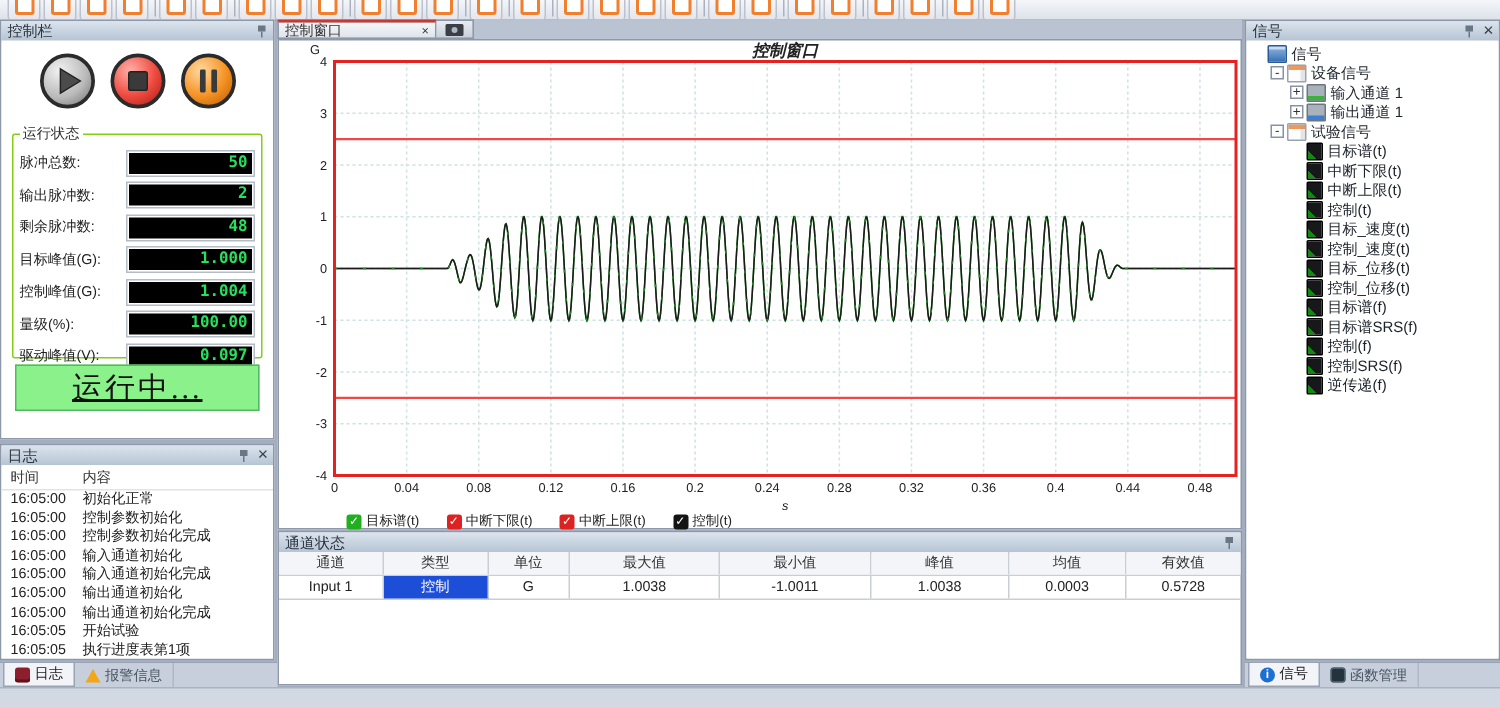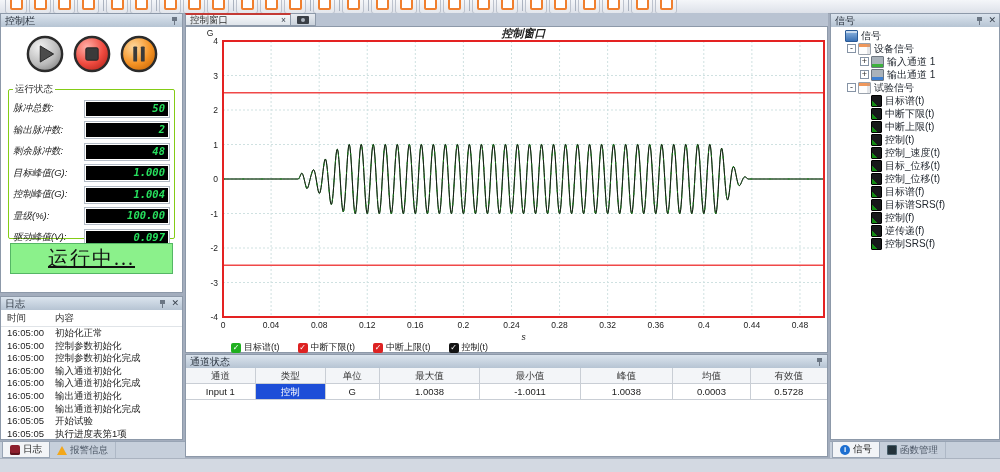"脉冲总数:" .fld { font-style: italic -> none }
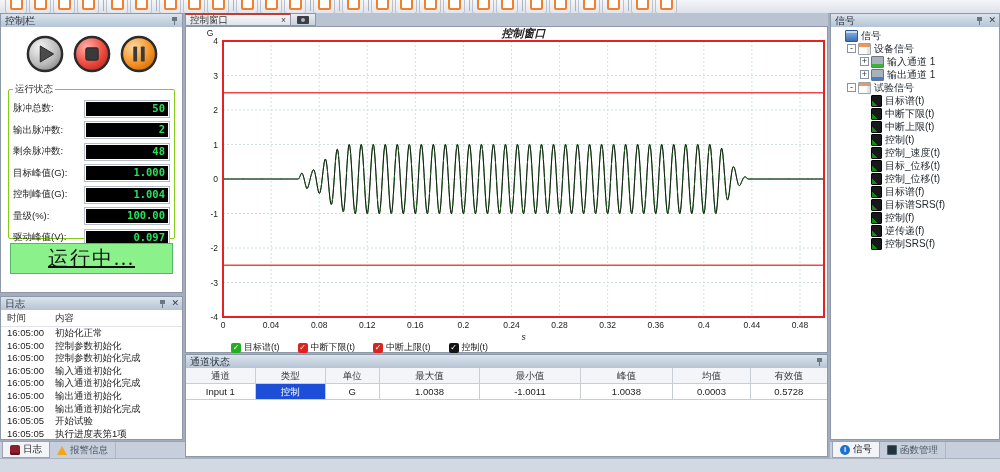"目标_速度(t)" div.tree-row { html: none -> <div> <span></span> <span></span> <span>目标_速度(t)</span> </div> }
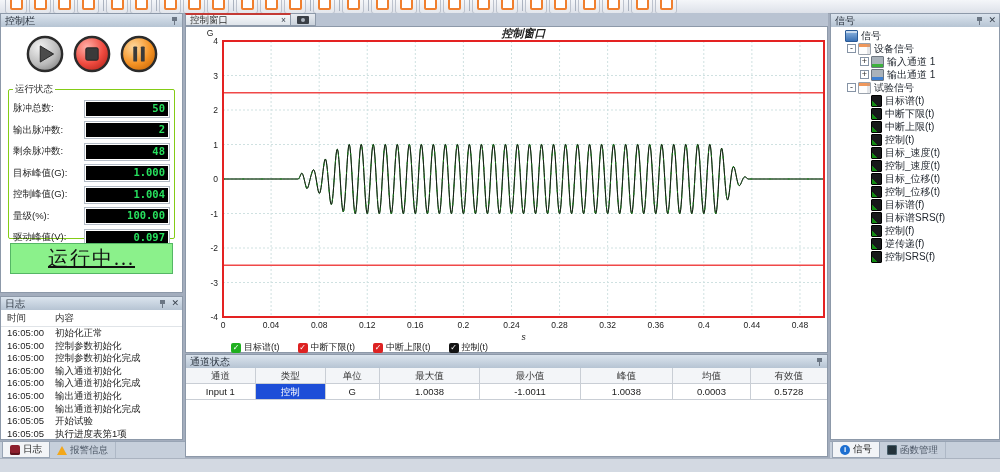"逆传递(f)" div.tree-row { order: before "控制SRS(f)" -> after "控制SRS(f)" }
